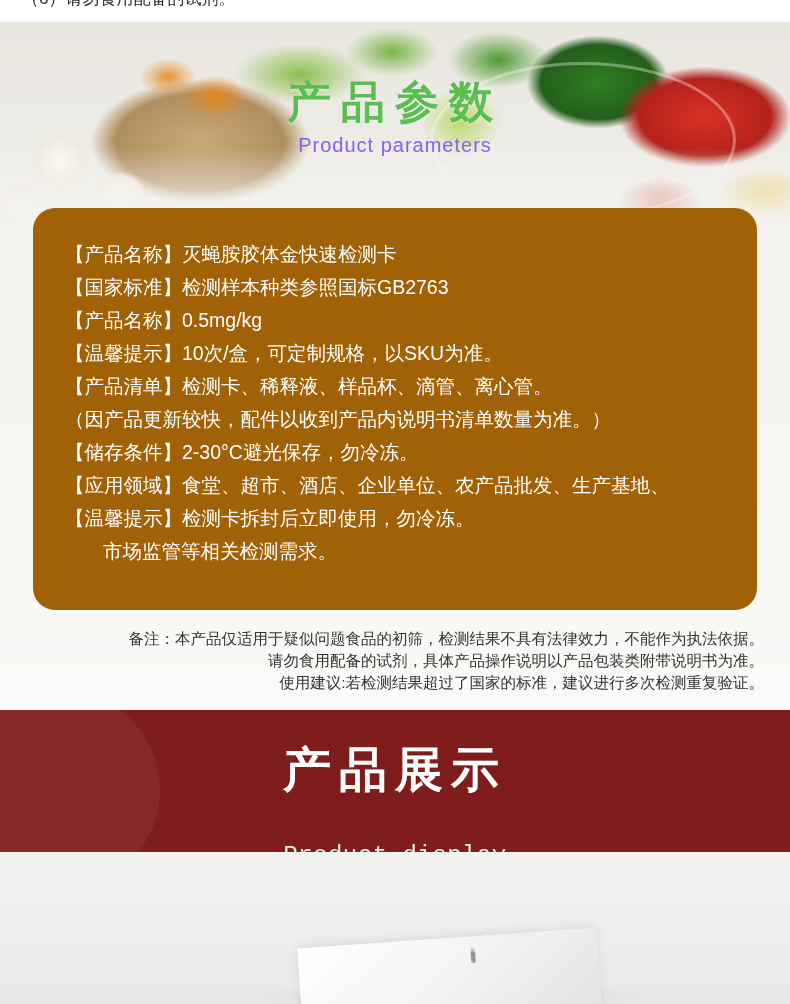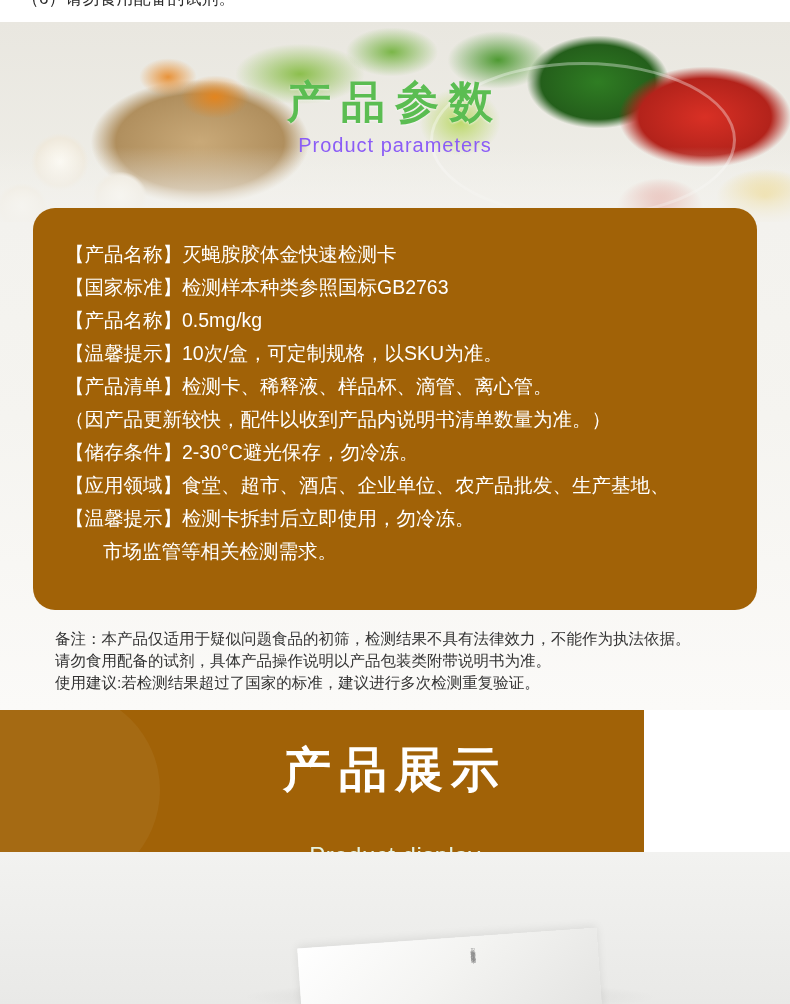"备注：本产品仅适用于疑似问题食品的初筛，检测结果不具有法律效力，不能作为执法依据" .notes { left: 55px -> 44px; text-align: none -> right }
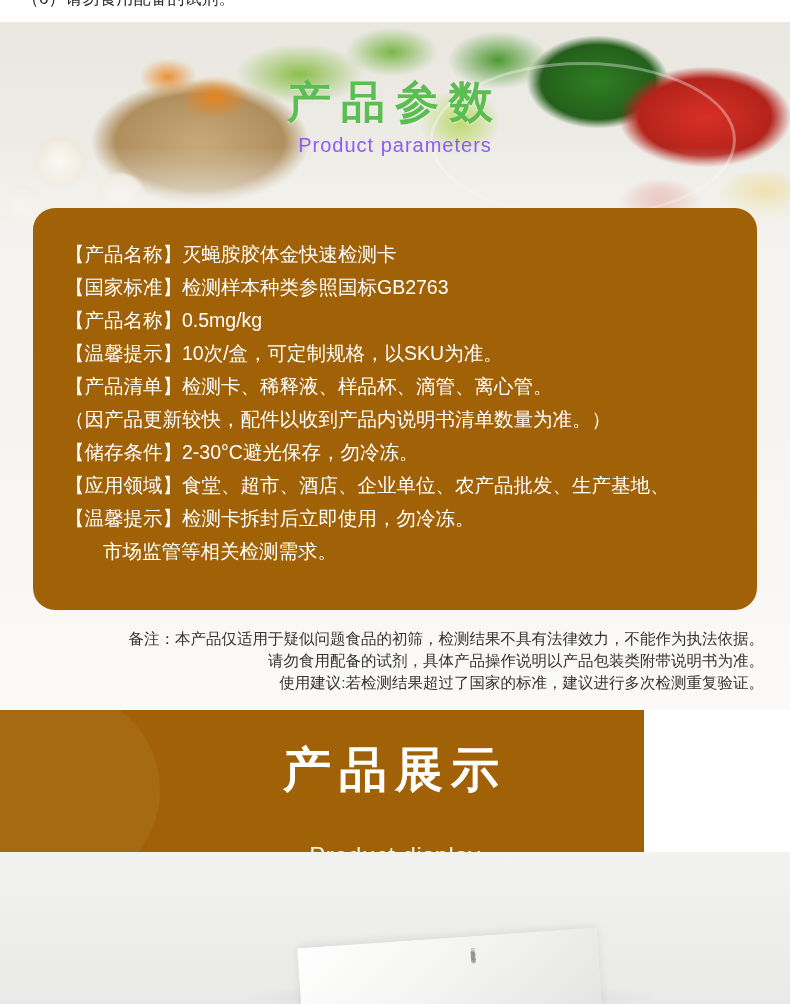"产品展示" .display-section { background: #a16207 -> #7f1d1d; font-family: none -> Liberation Mono, monospace; width: 644px -> 790px }
